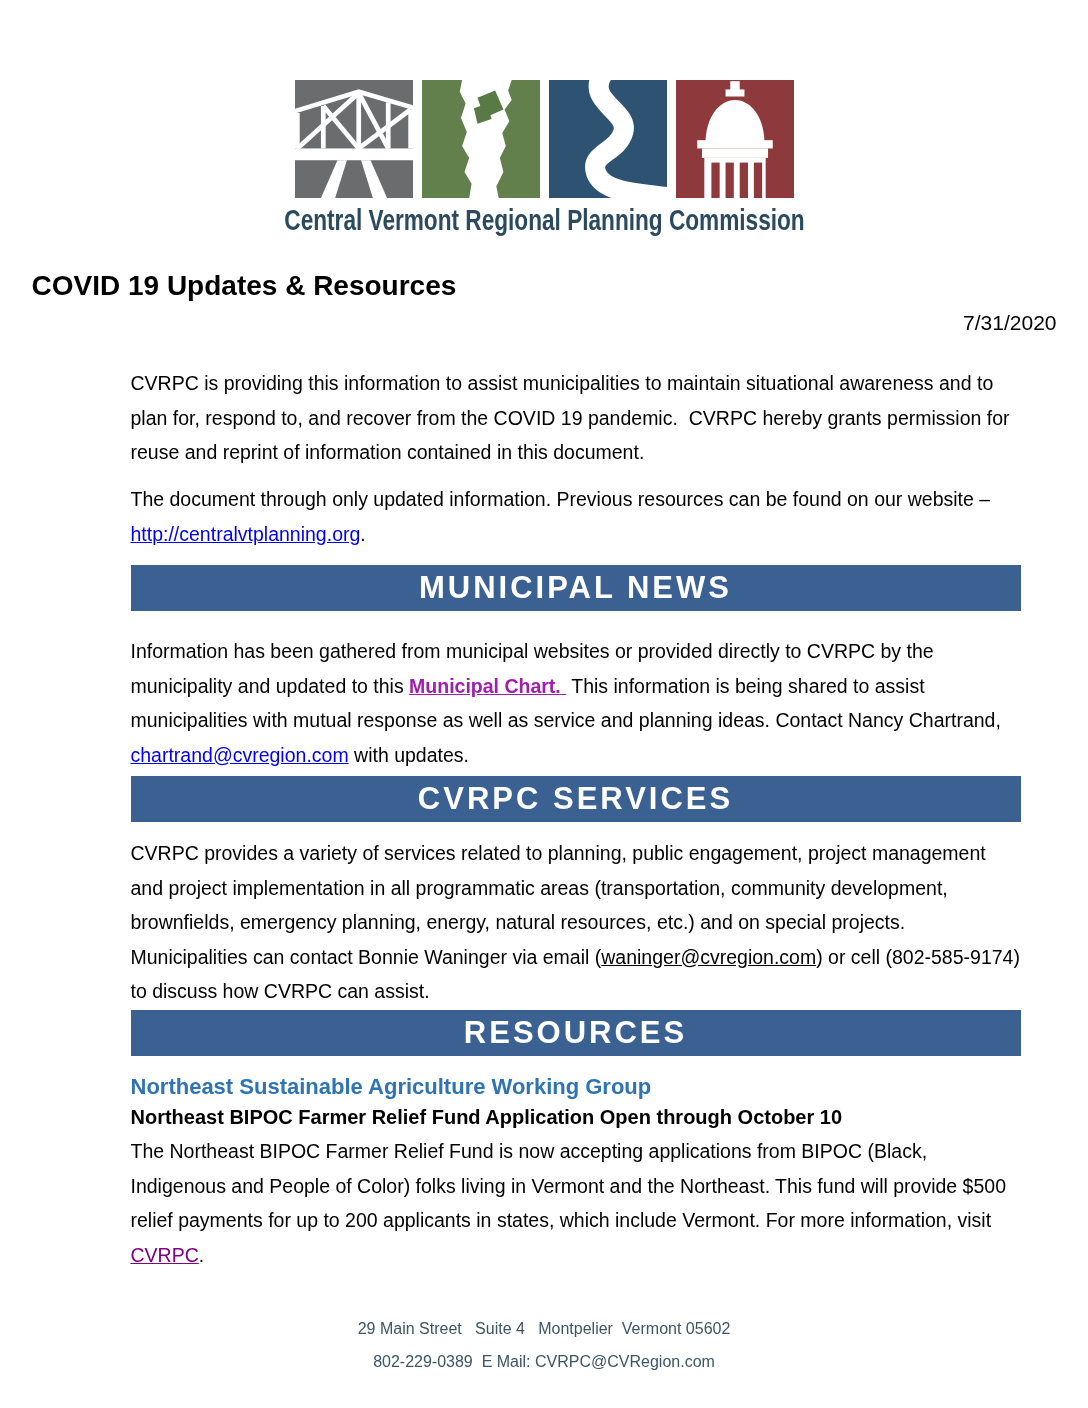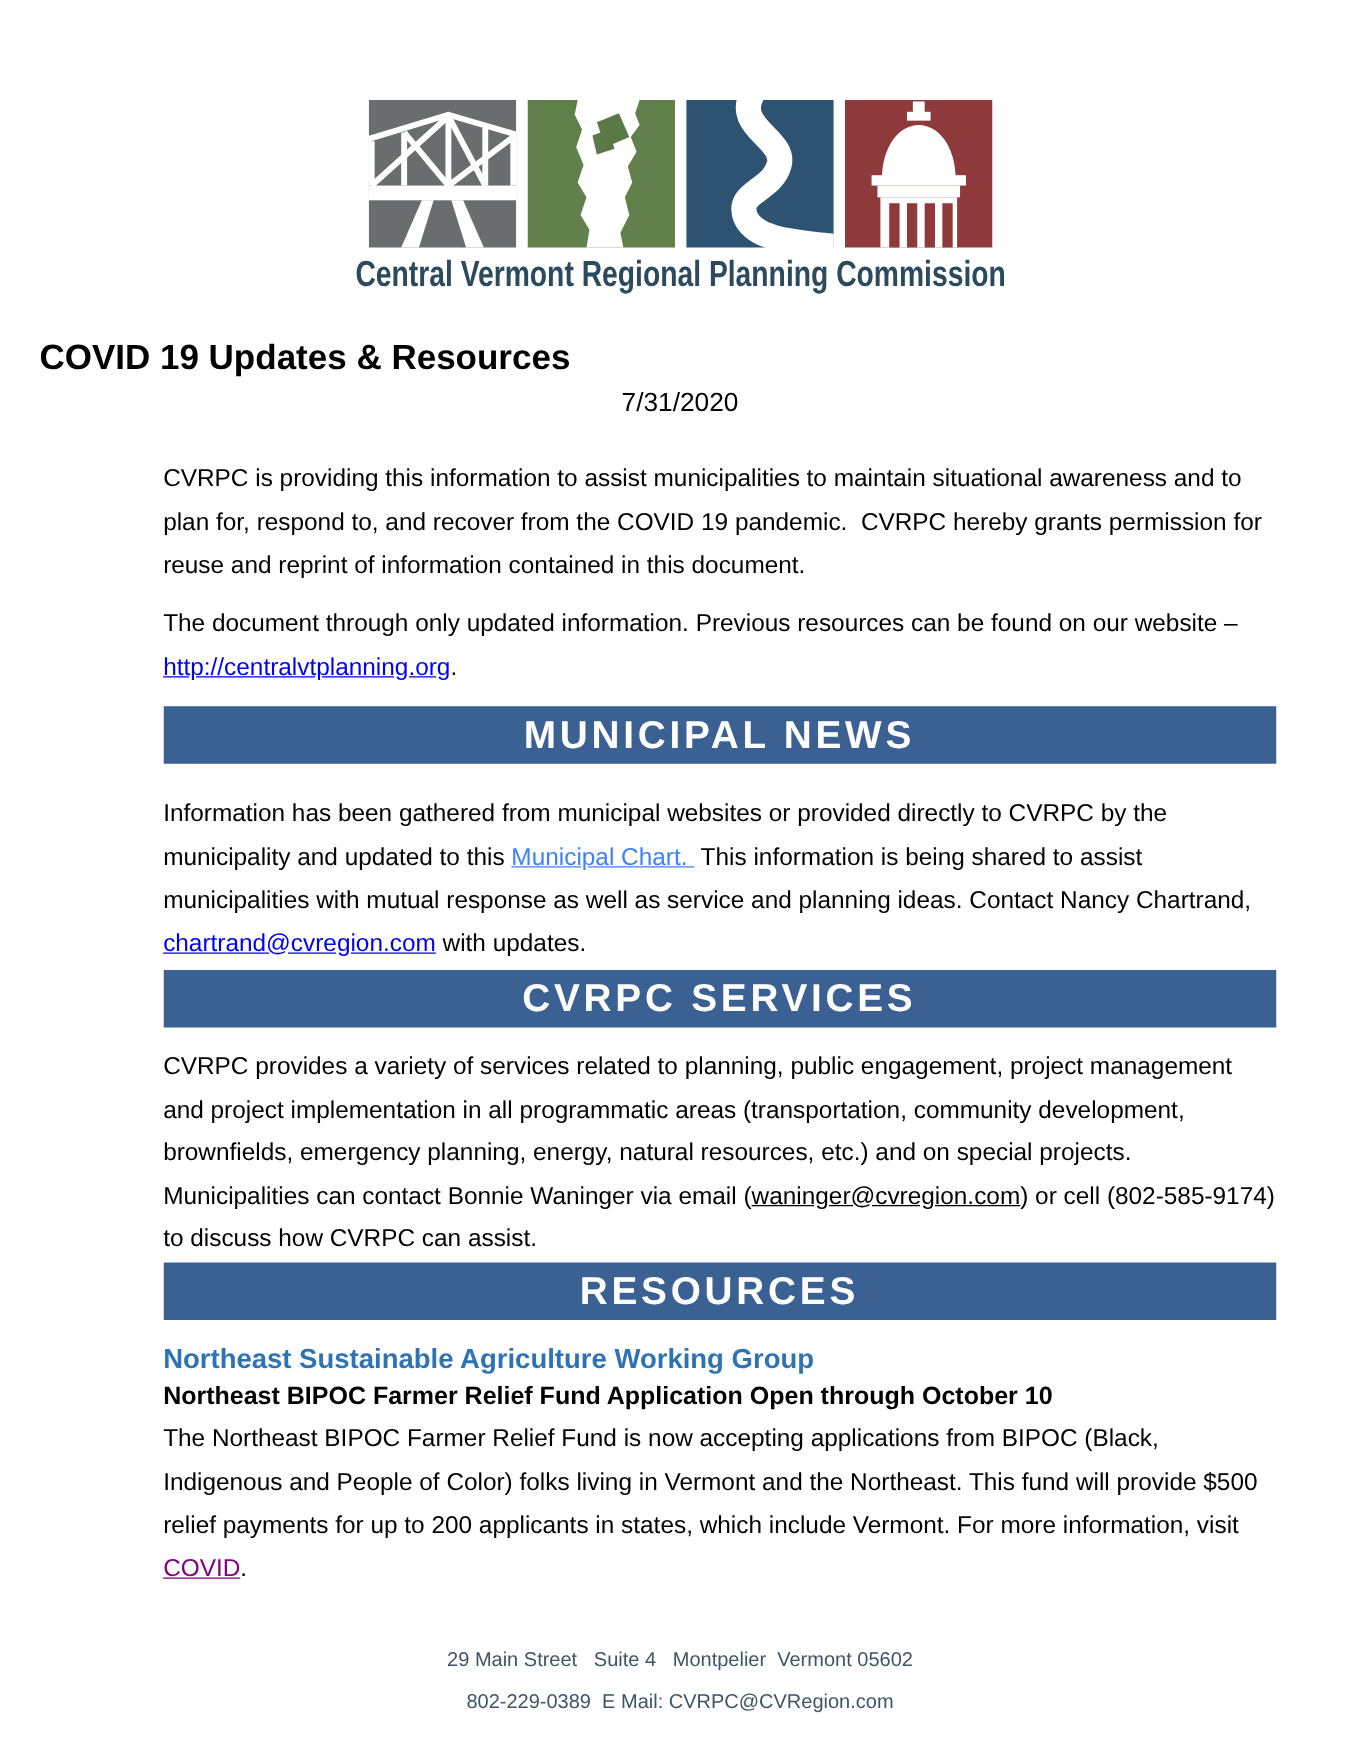"7/31/2020" .doc-date { text-align: center -> right }
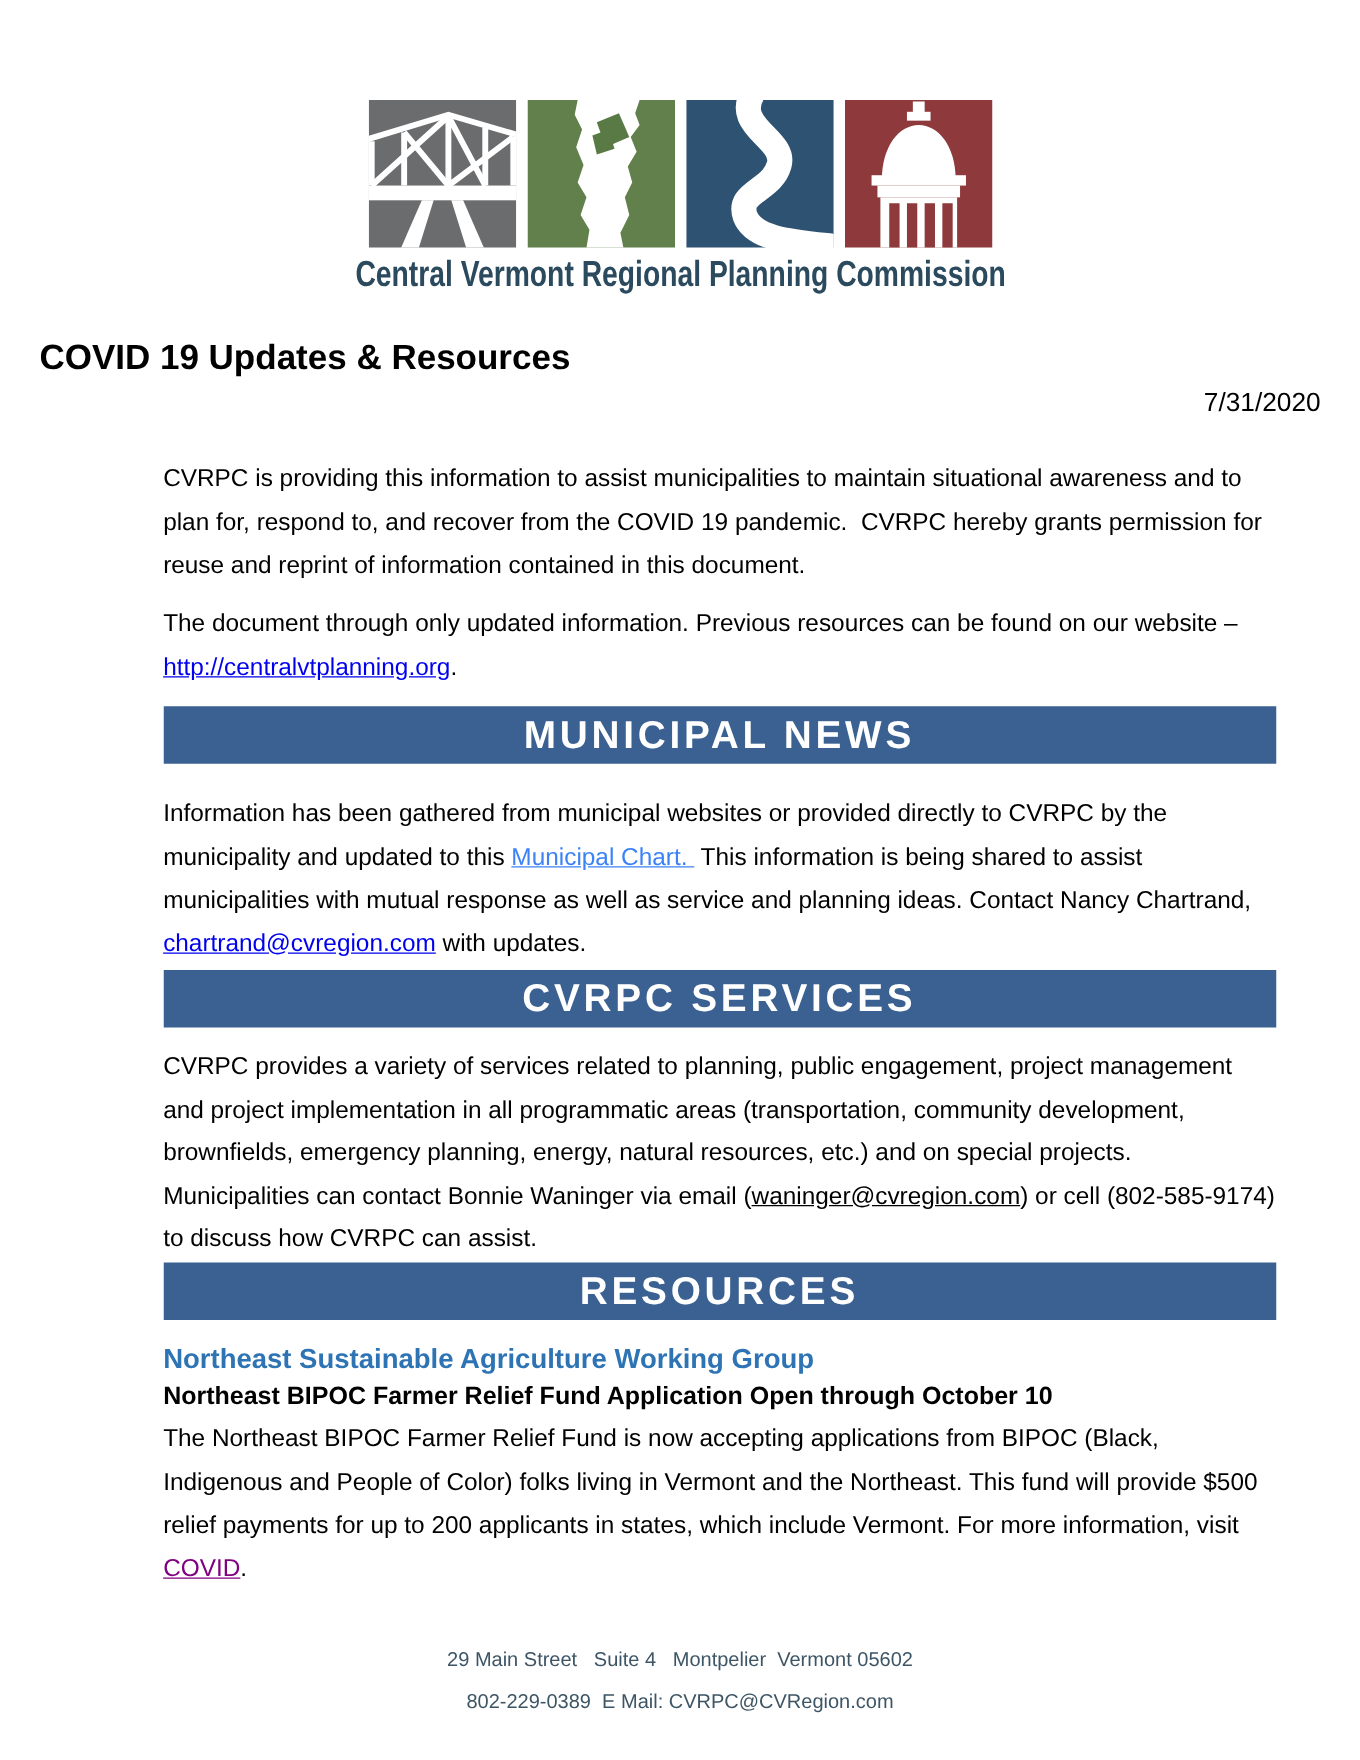"Municipal Chart." a.blue-link-bold { color: #3b82f6 -> #a21caf; font-weight: normal -> bold }
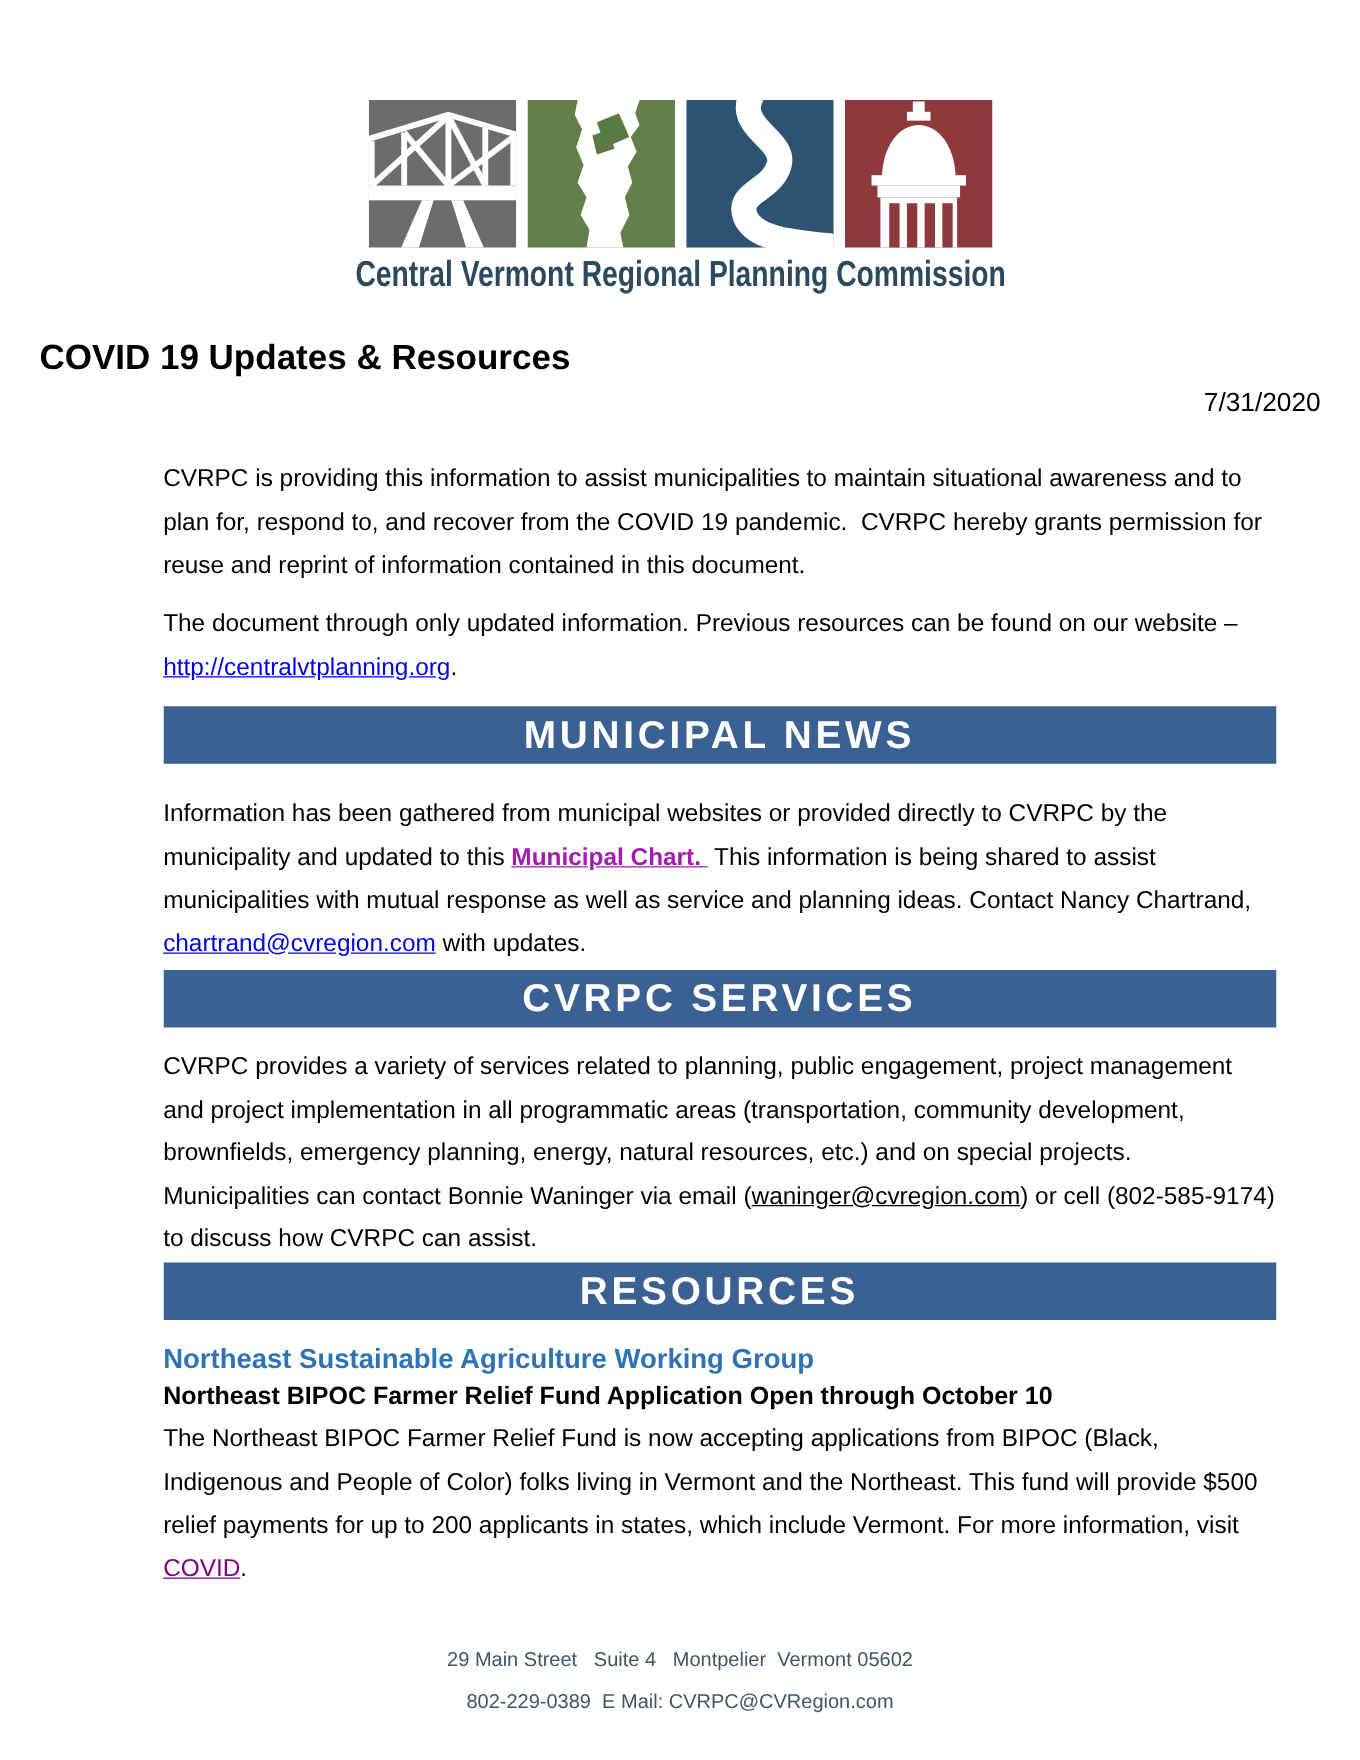"COVID" a.purple-link { text: COVID -> CVRPC }
